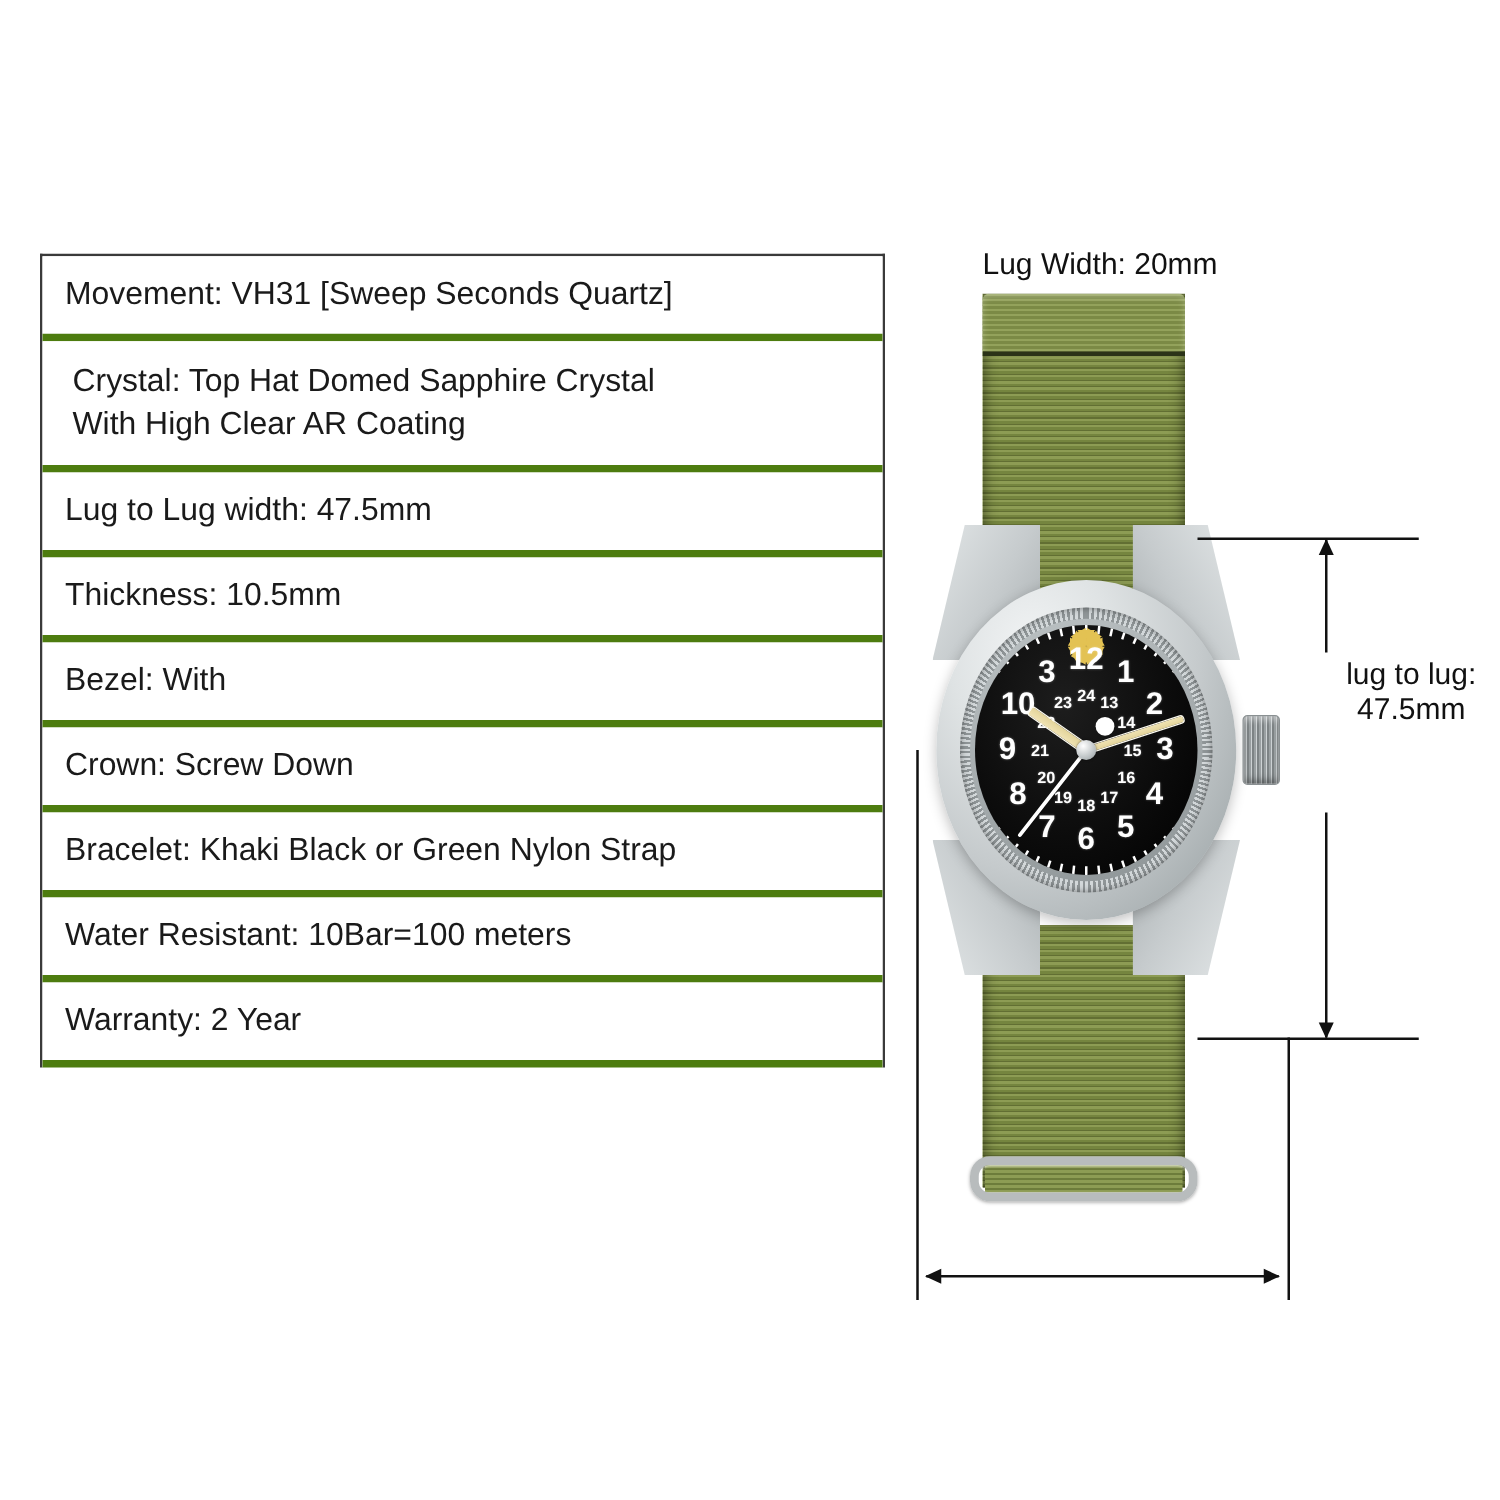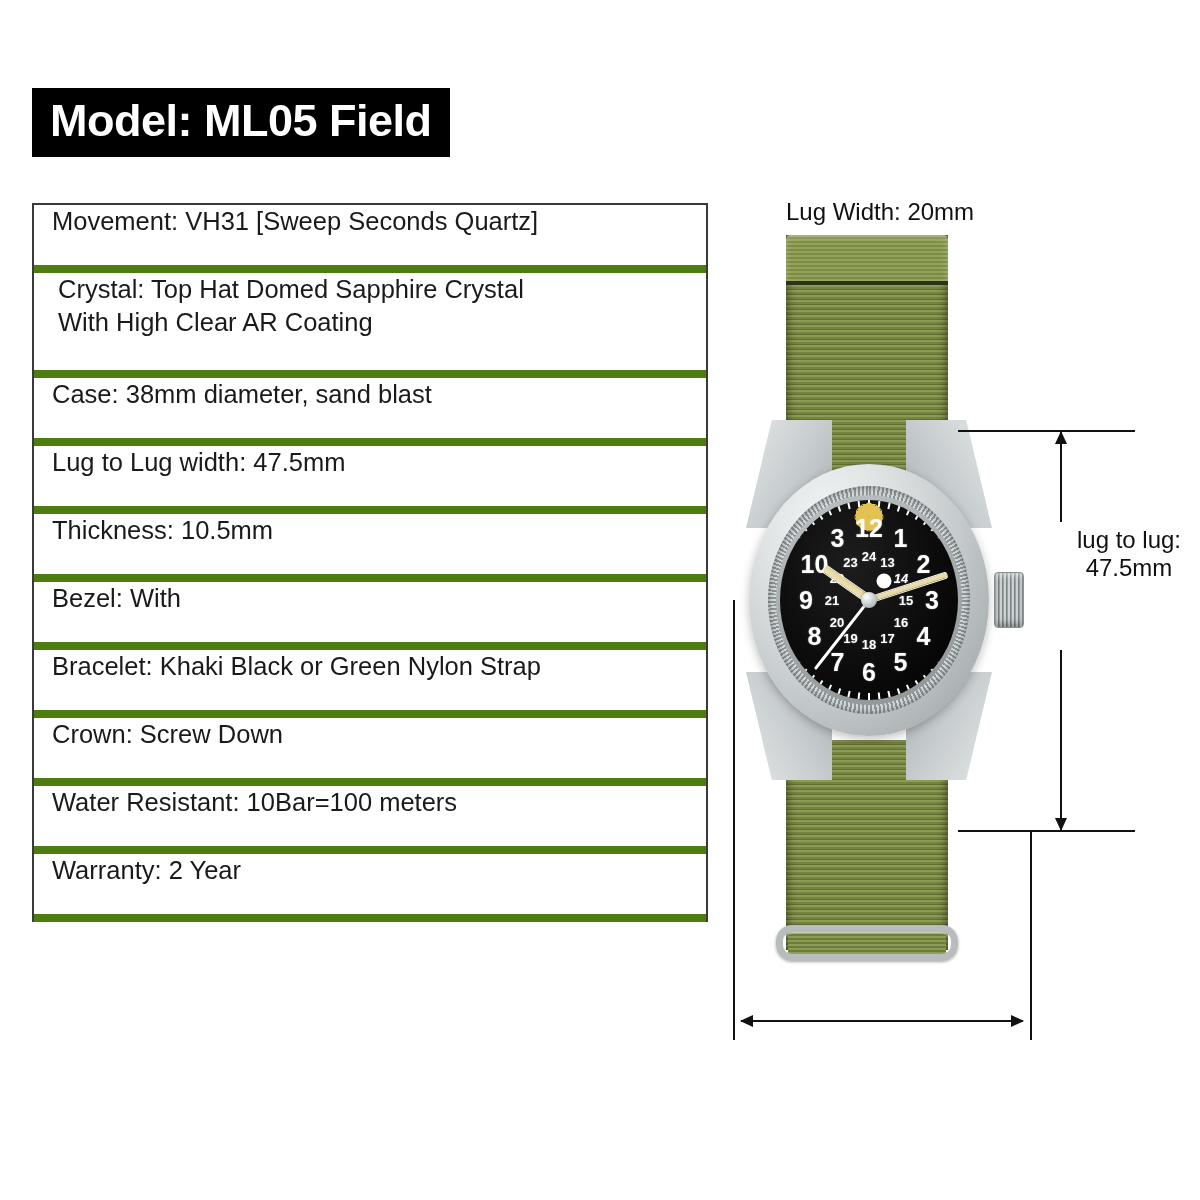"Model: ML05 Field" div.title-band { html: <div> <div>Model: ML05 Field</div> </div> -> none }
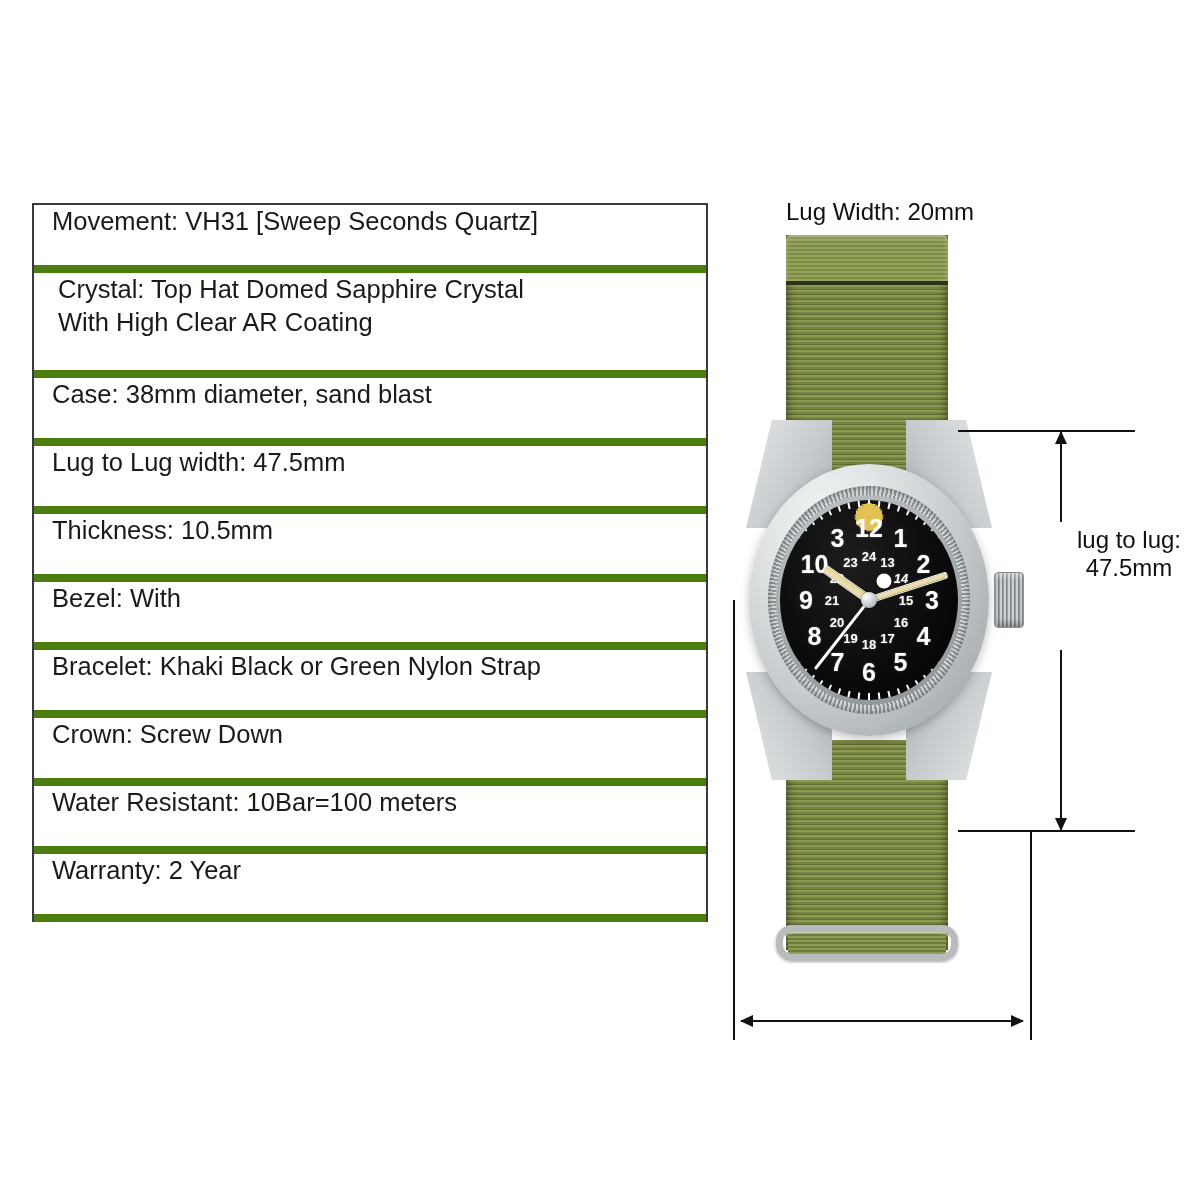"Movement: VH31 [Sweep Seconds Quartz]" .spec-row { align-items: flex-start -> center; border-bottom: 8px solid #4d7c0f -> 6px solid #4d7c0f }
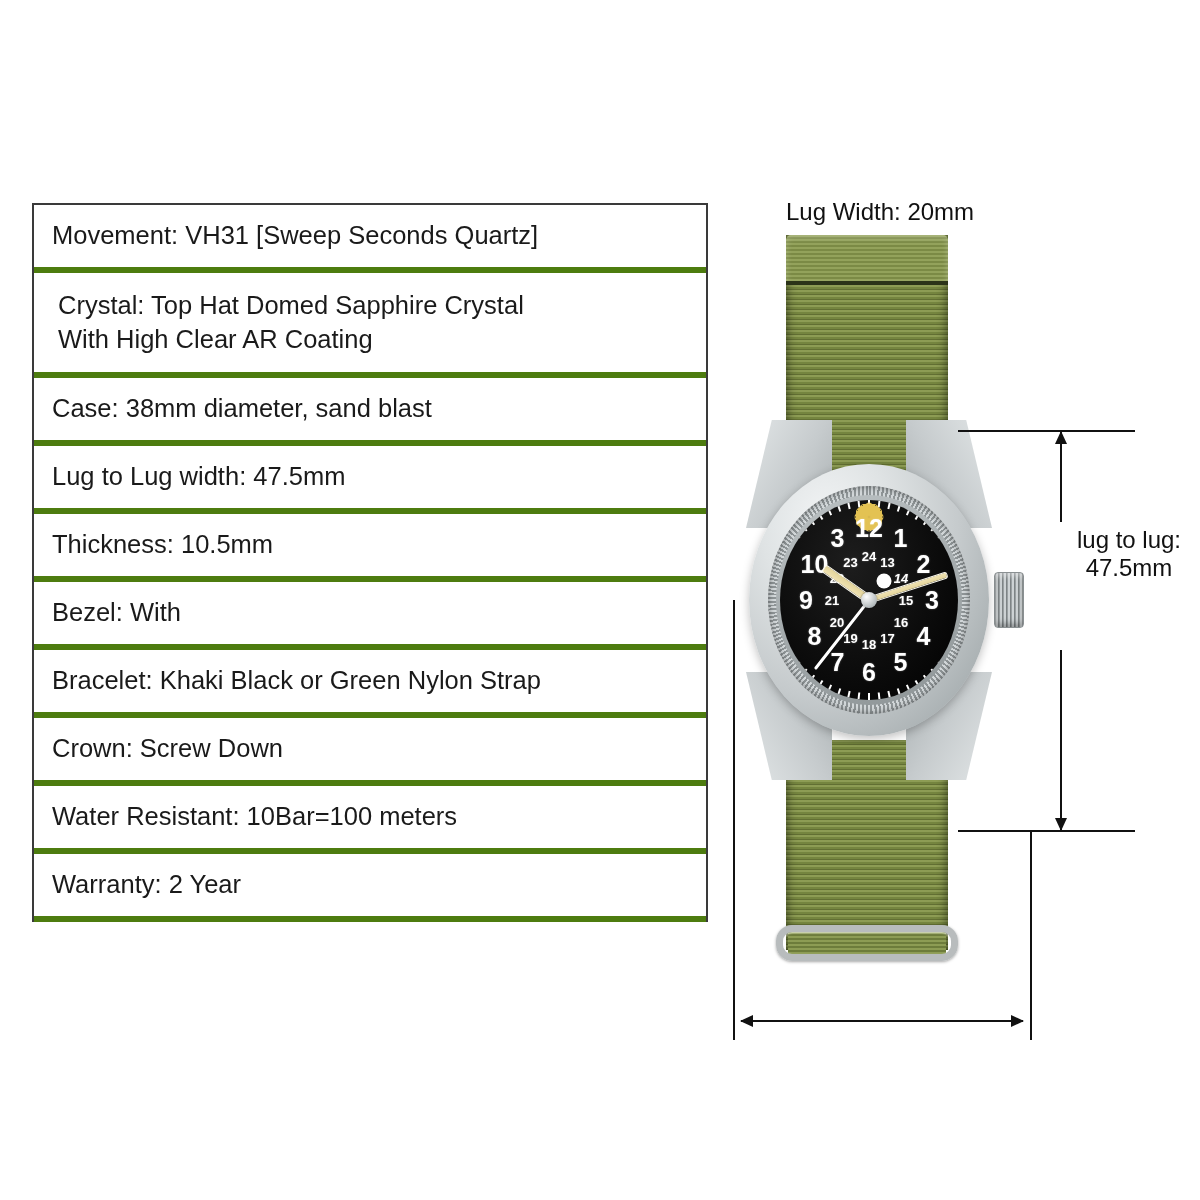"Case: 38mm diameter, sand blast" div.spec-row { html: <div> <div>Case: 38mm diameter, sand blast</div> </div> -> none }
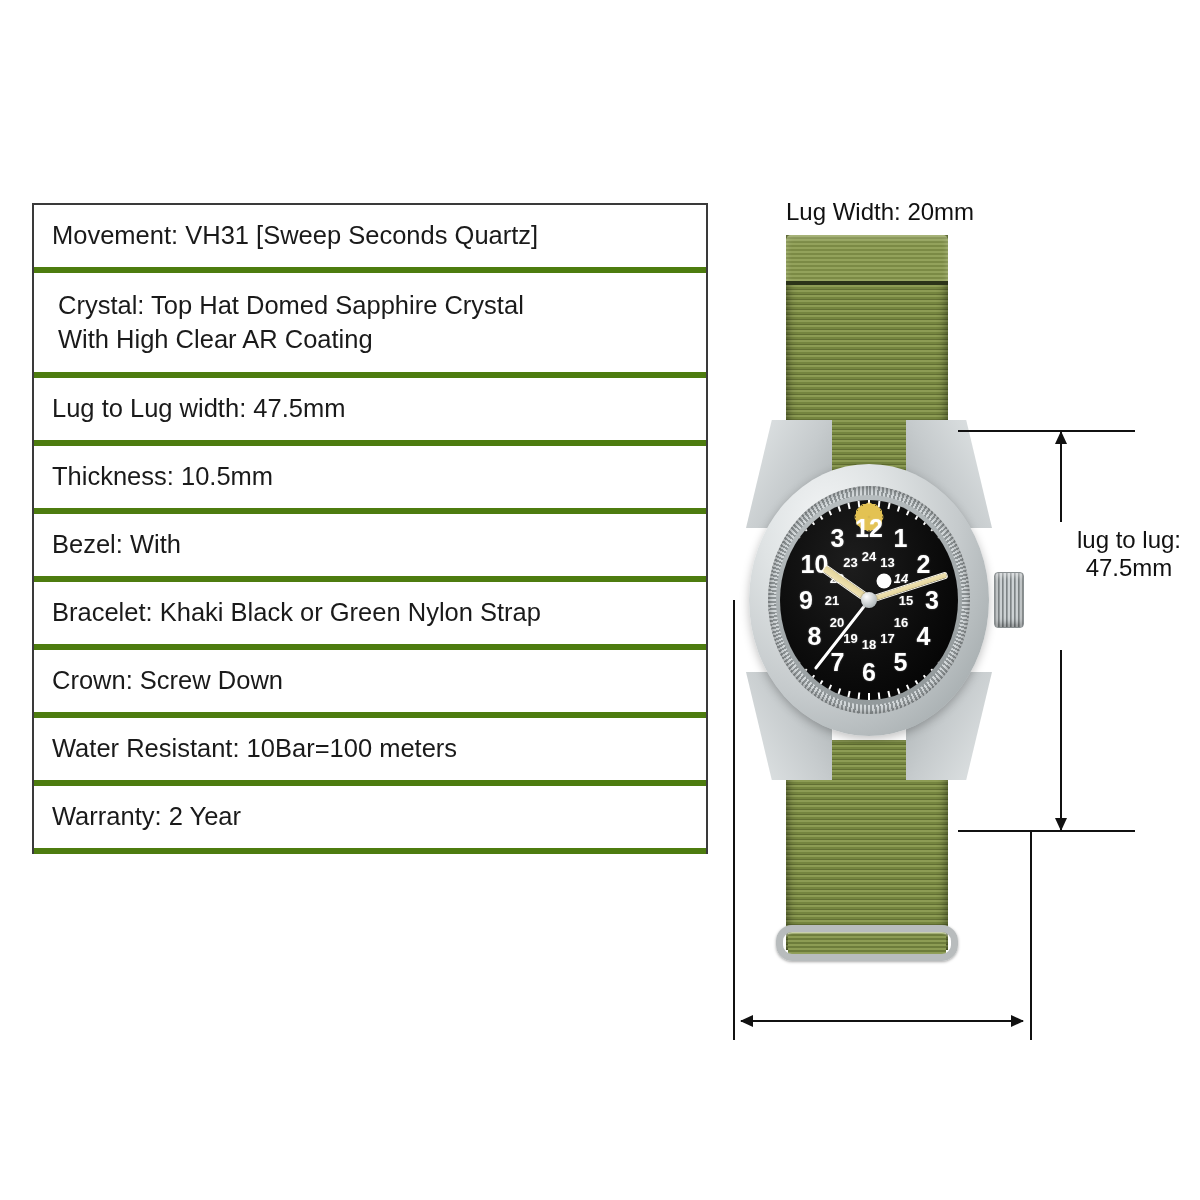"14" div.num { font-style: italic -> none }
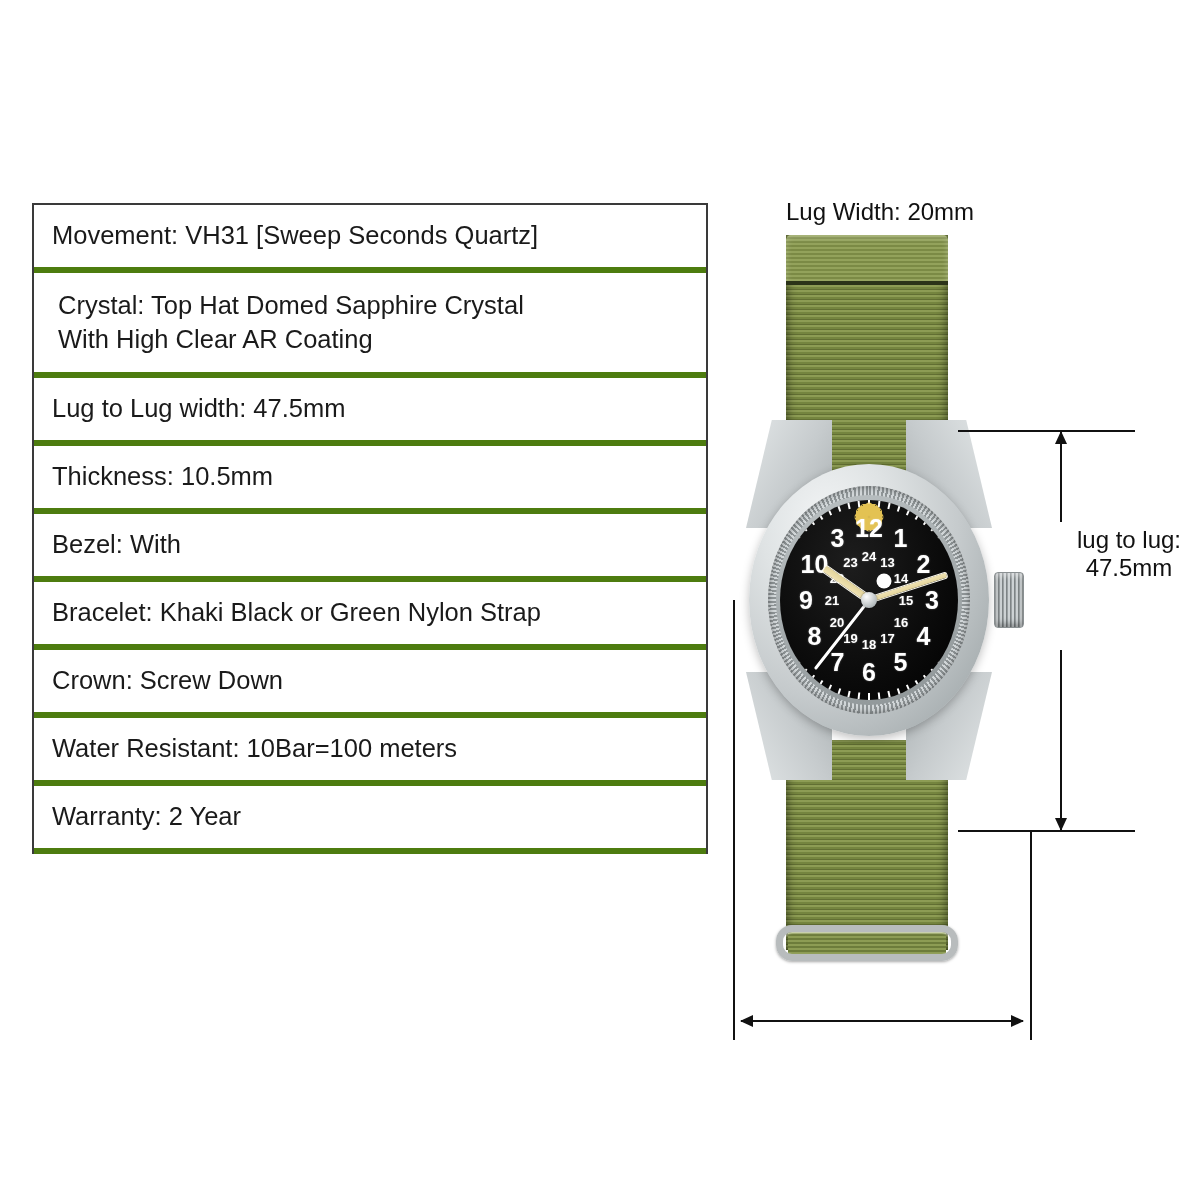"Bracelet: Khaki Black or Green" div.spec-row { order: before "Crown: Screw Down" -> after "Crown: Screw Down" }
